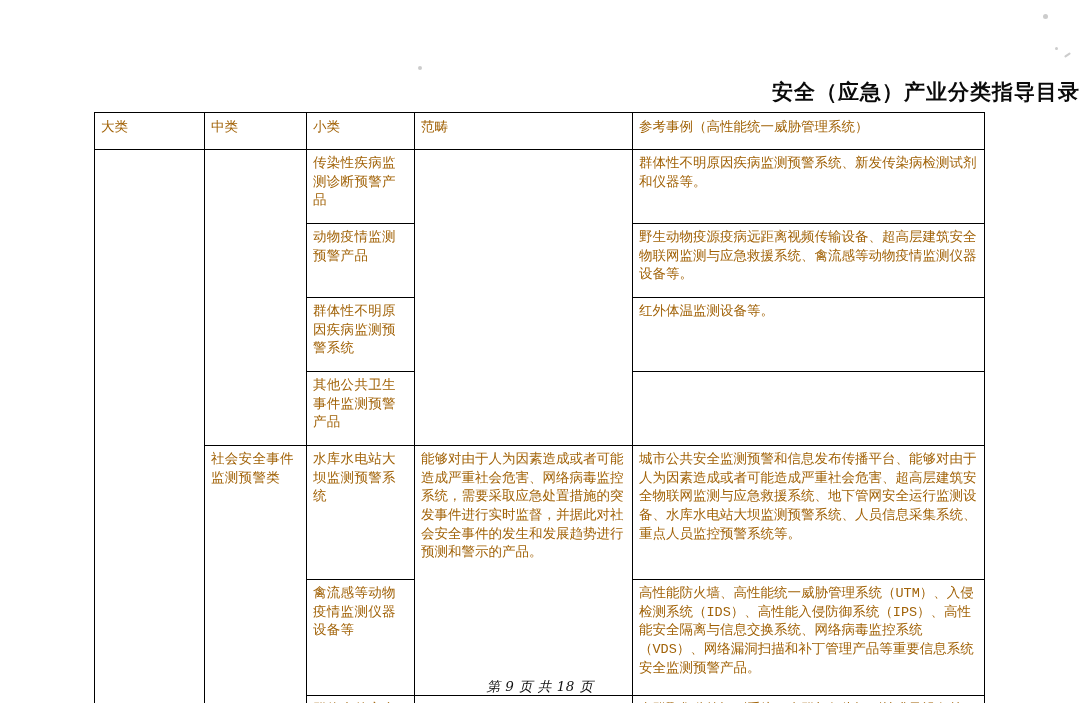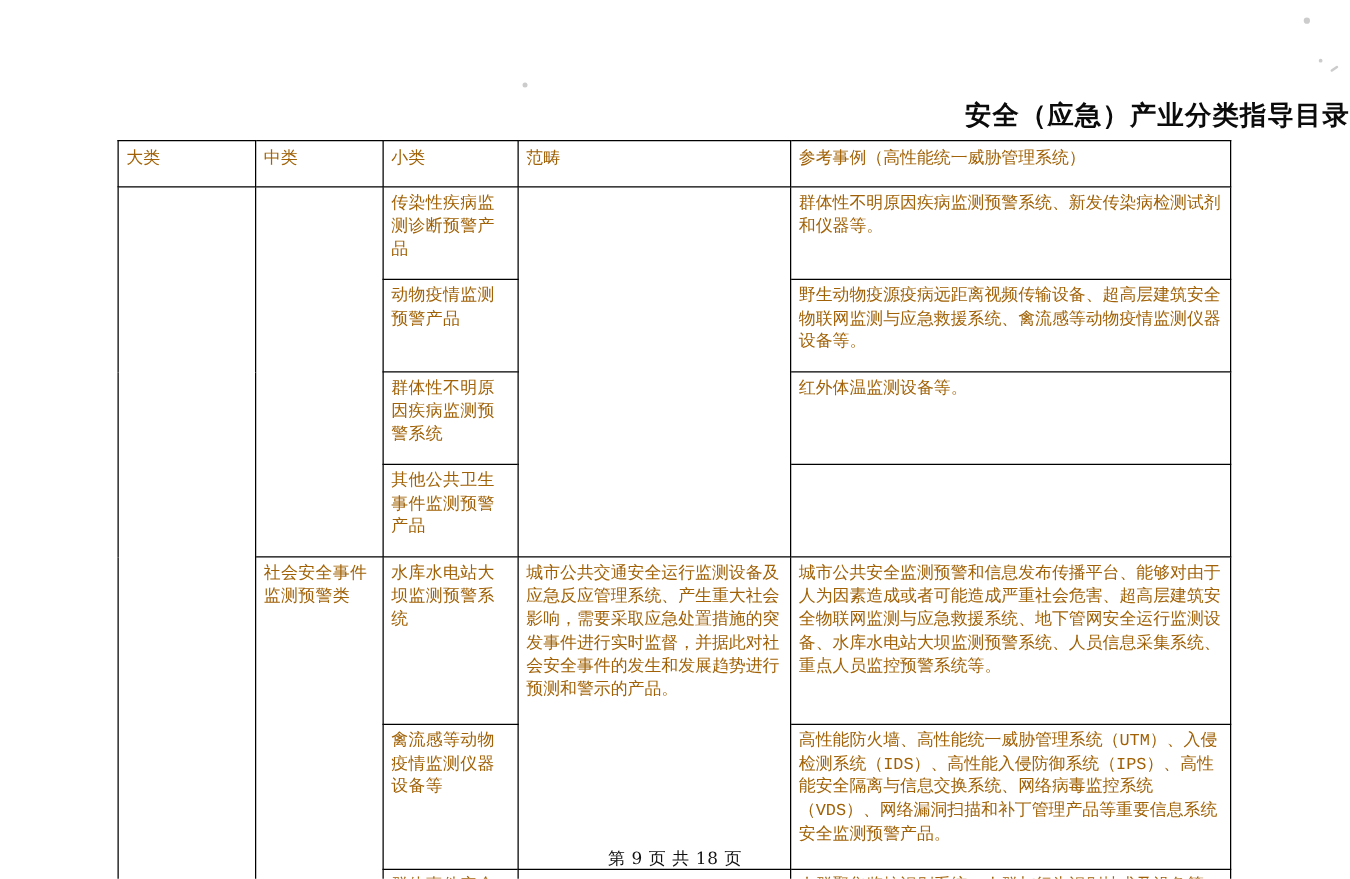"城市公共交通安全运行监测设备及应急反应管理系统、产生重大社会影响，需要采取应急处" td.justify { text: 城市公共交通安全运行监测设备及应急反应管理系统、产生重大社会影响 -> 能够对由于人为因素造成或者可能造成严重社会危害、网络病毒监控系统 }
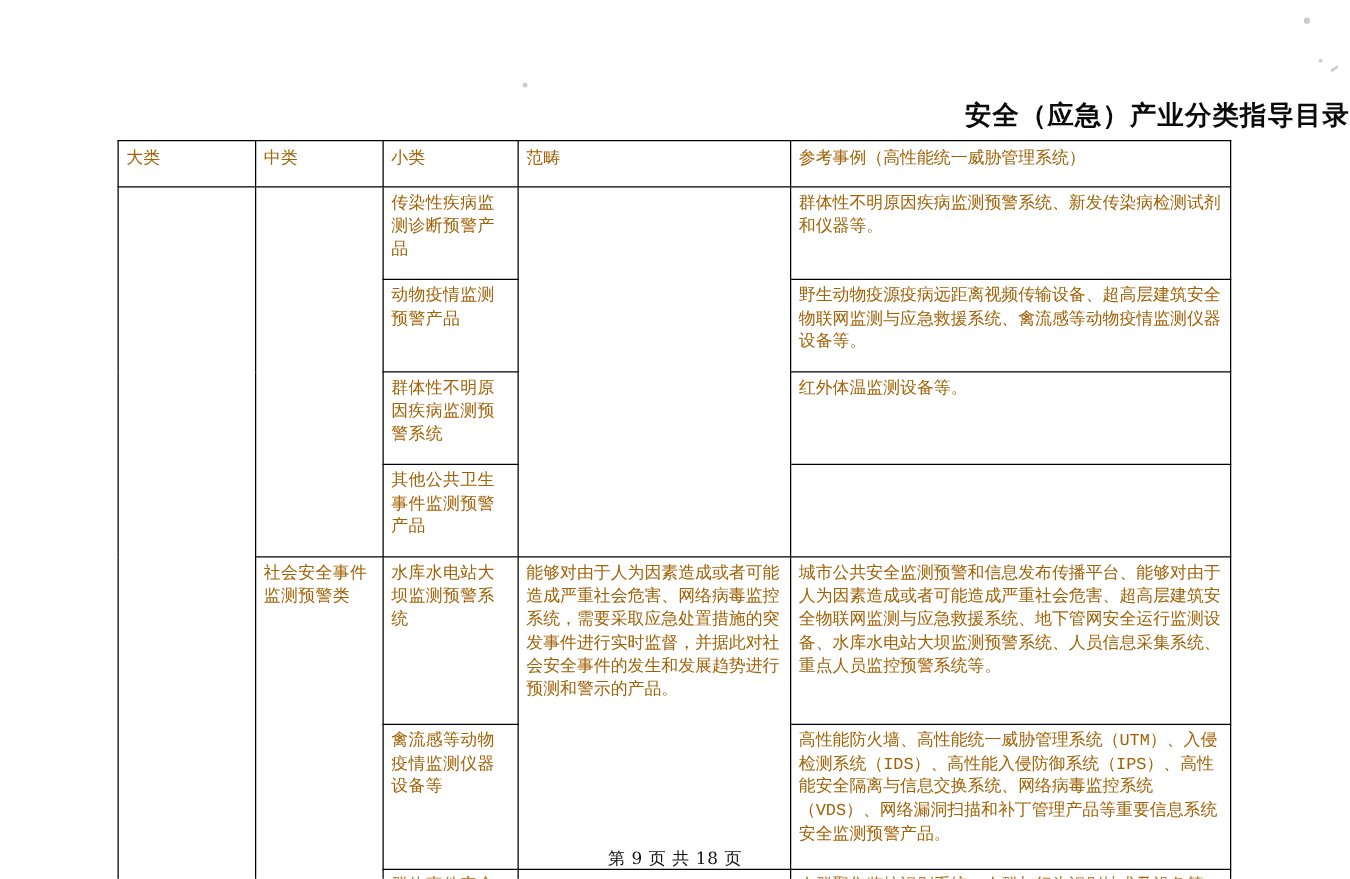"第 9 页 共 18" .footer { font-style: none -> italic }
